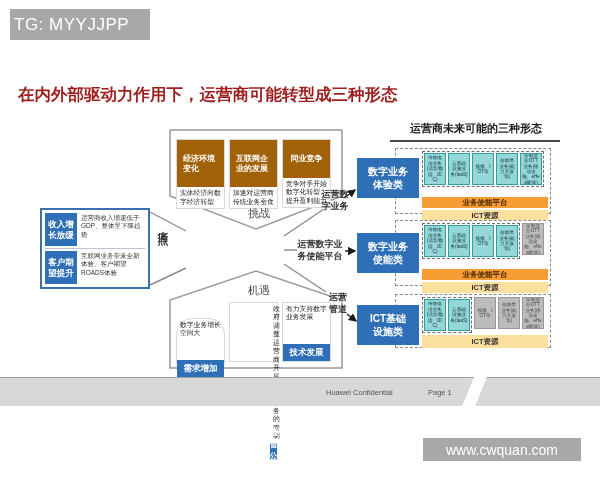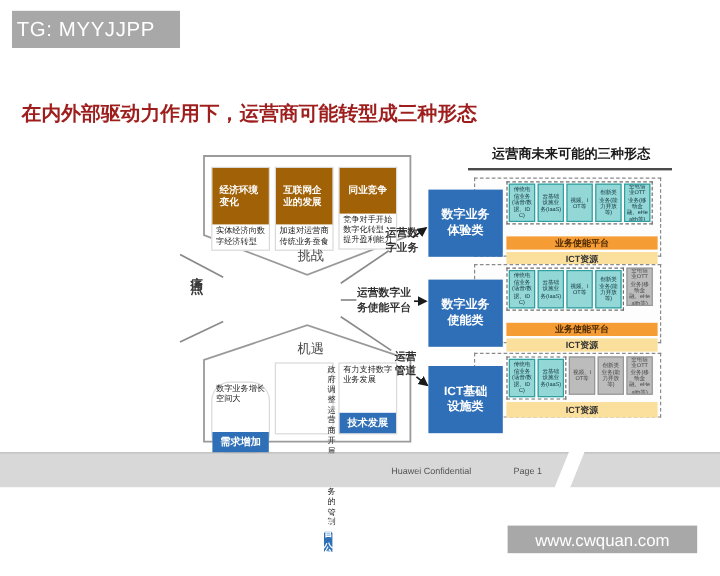"数字业务体验类" .cat { height: 56px -> 40px }
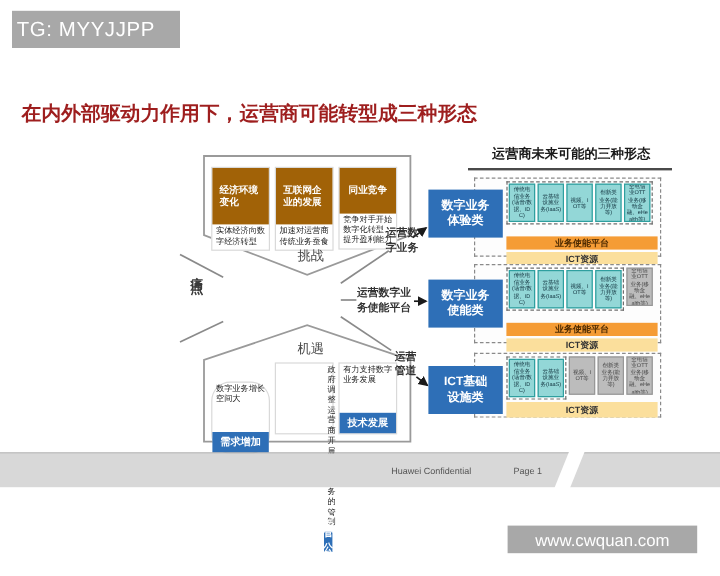"收入增长放缓" div.abs { html: none -> <div> <div> <div>收入增长放缓</div> <div>运营商收入增速低于GDP、整体呈下降趋势</div> </div> <div> <div>客户期望提升</div> <div>互联网业务带来全新体验、客户期望ROADS体验</div> </div> </div> }
